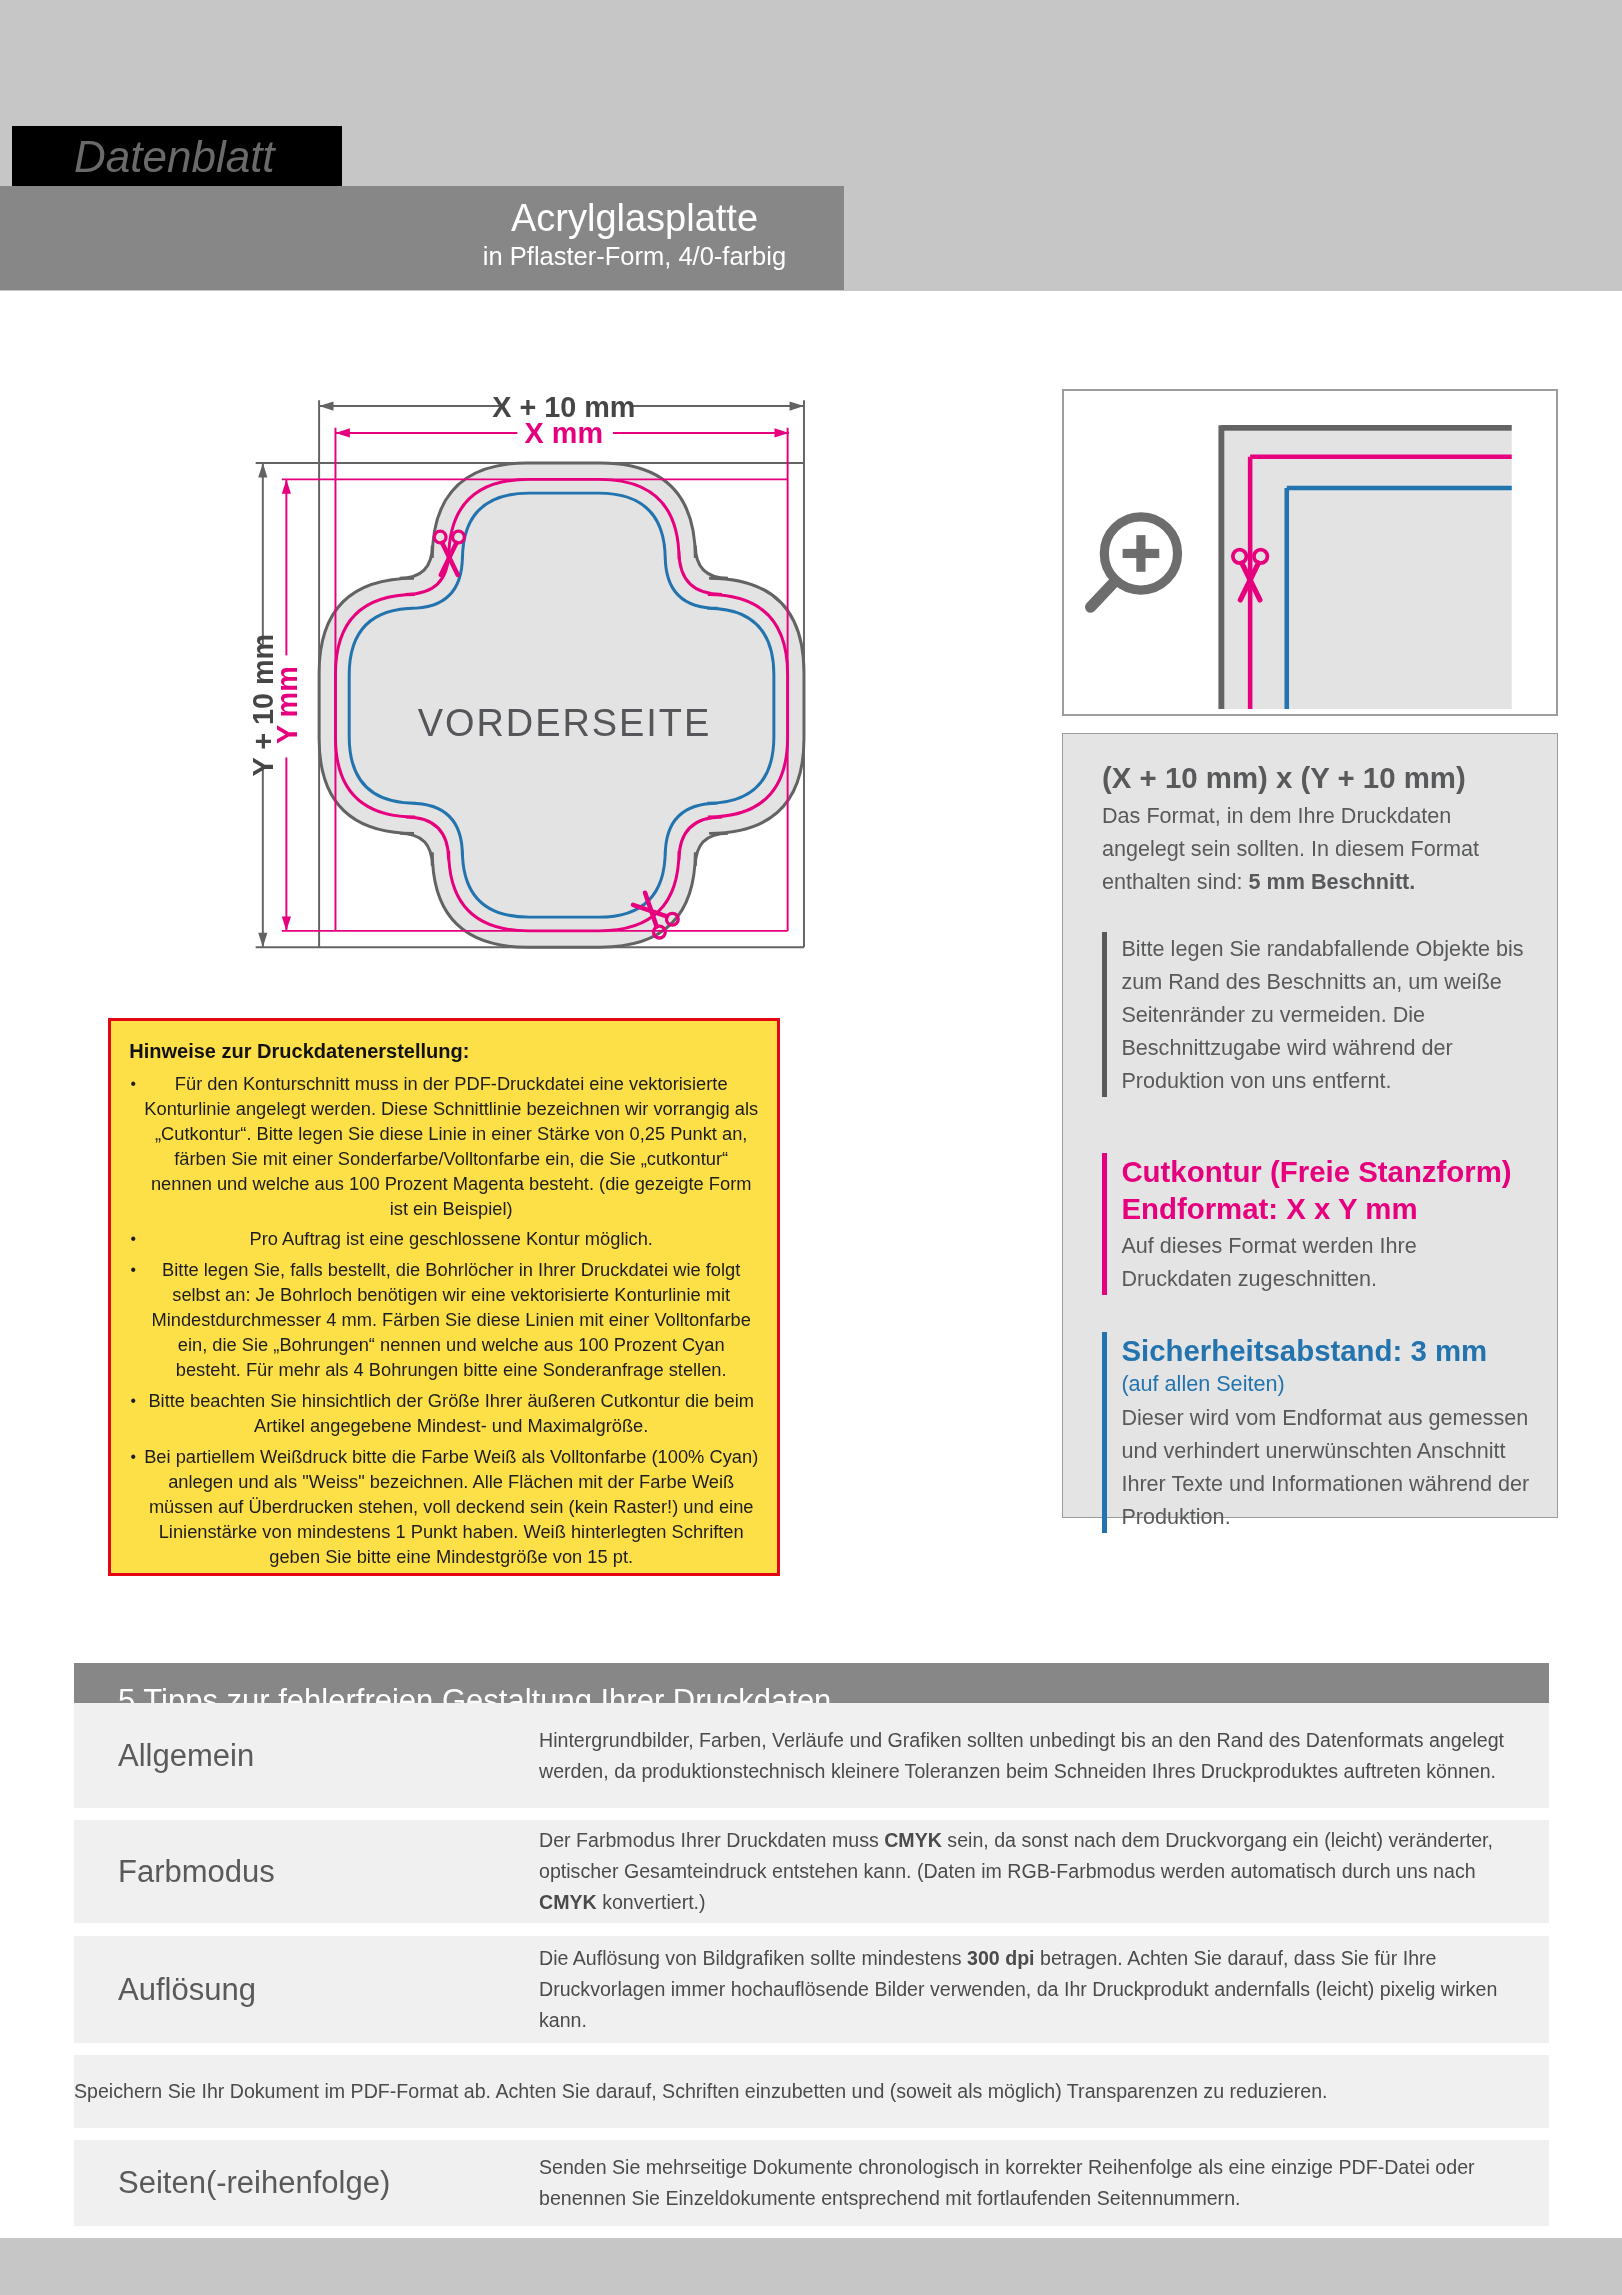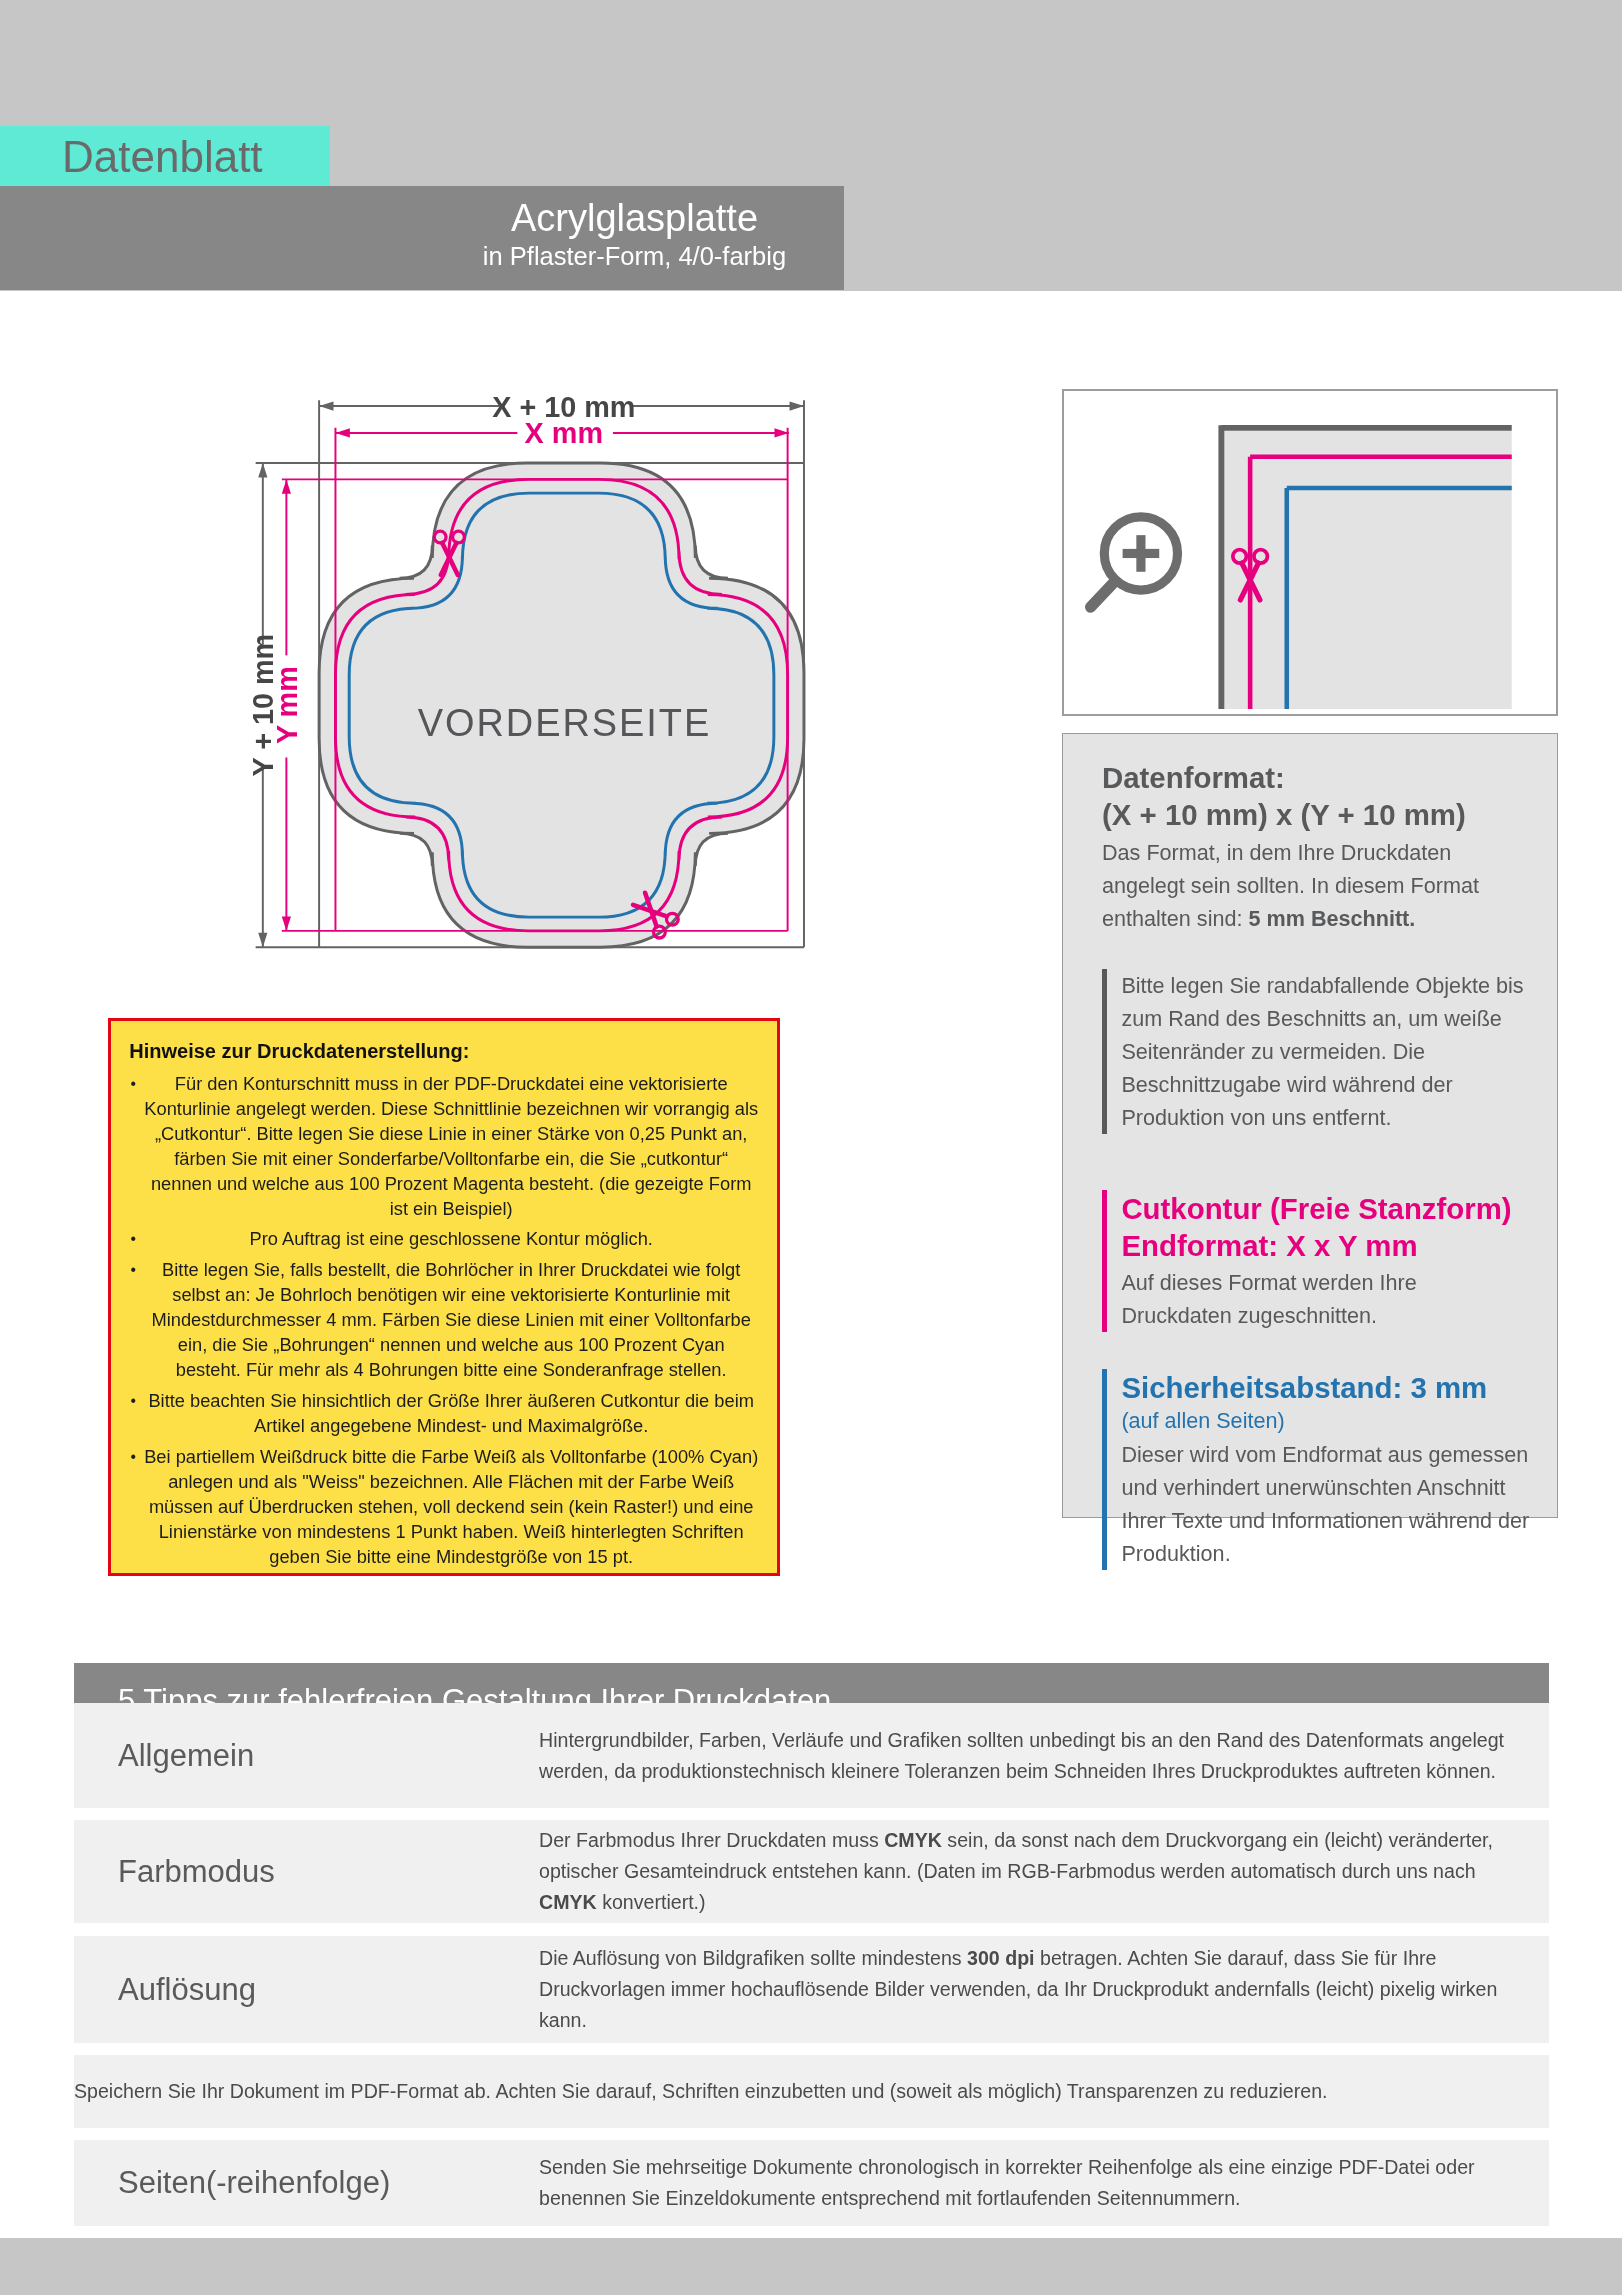"Datenblatt" .eyebrow-box { background: #5eead4 -> #000000; font-style: none -> italic; left: 0 -> 12px }
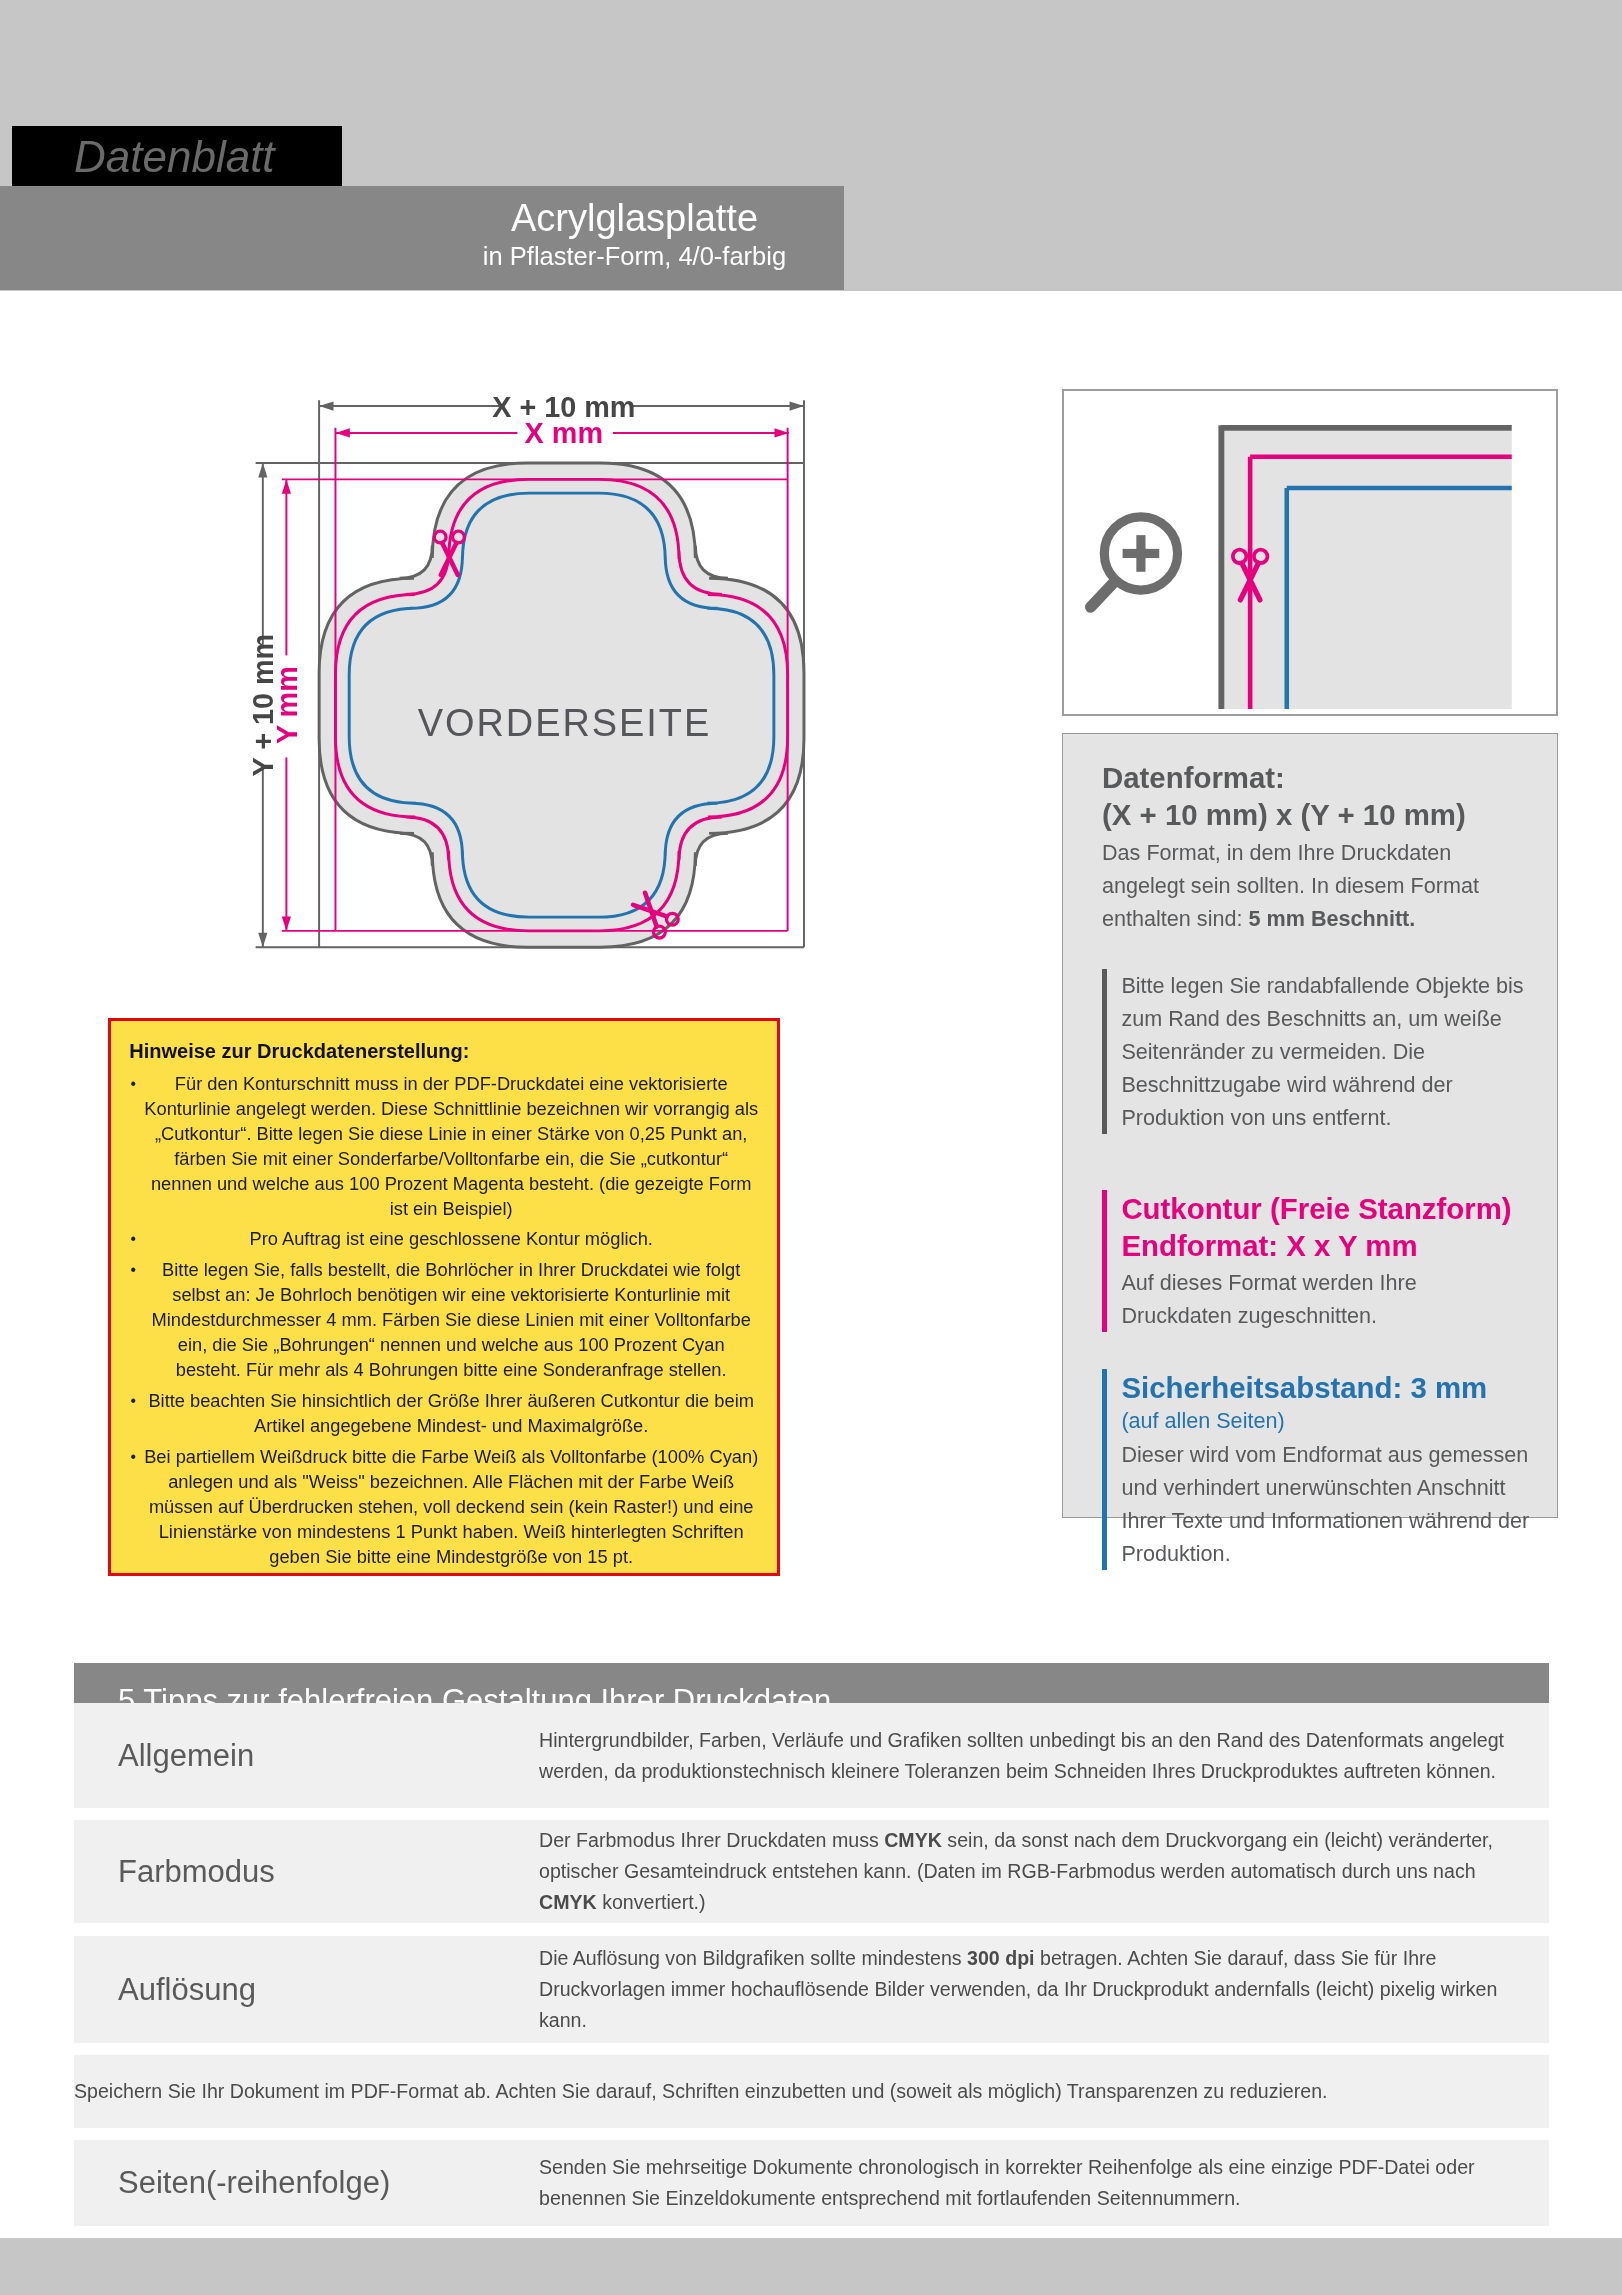"Datenformat:" h2 { html: <h2>Datenformat:</h2> -> none }
